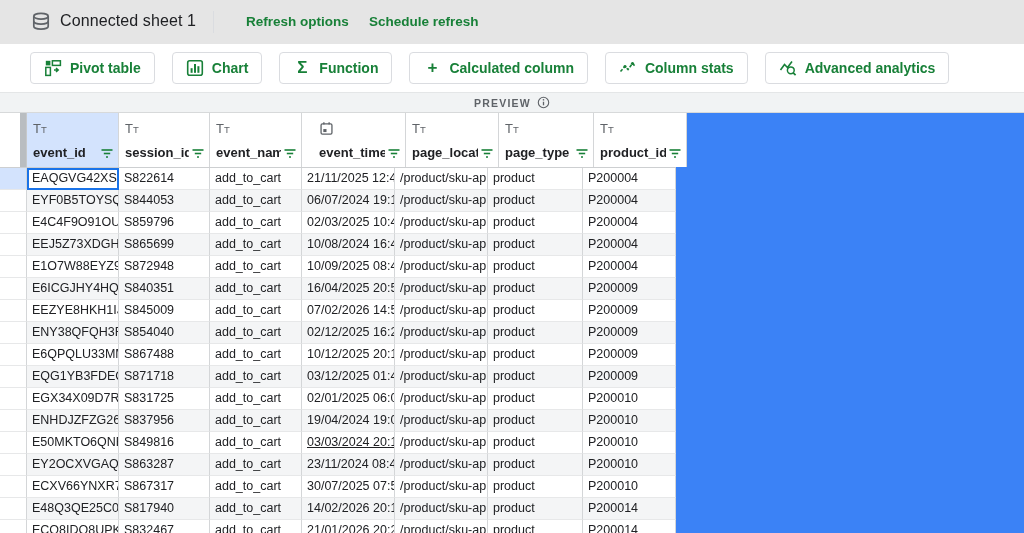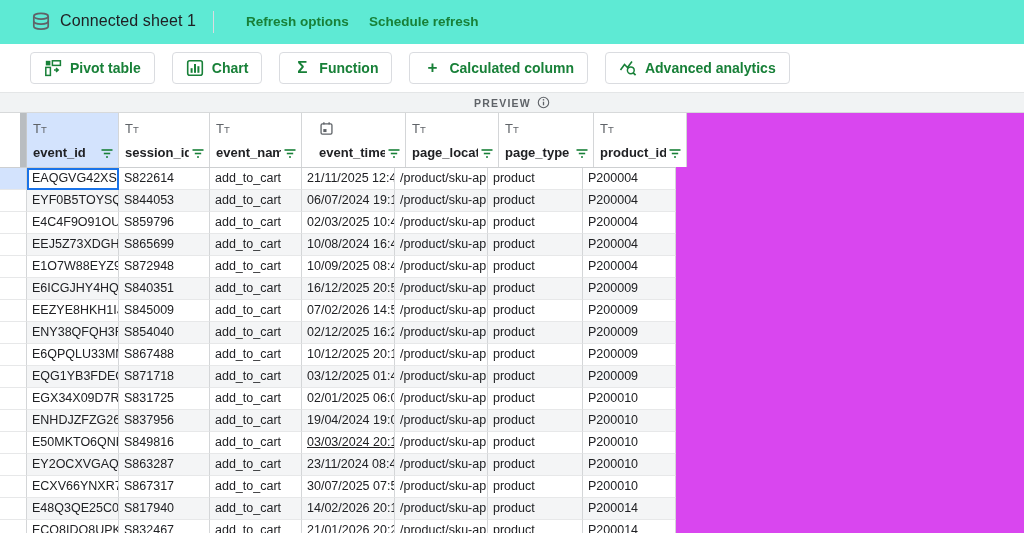"Connected sheet 1" .titlebar { background: #5eead4 -> #e5e5e5 }
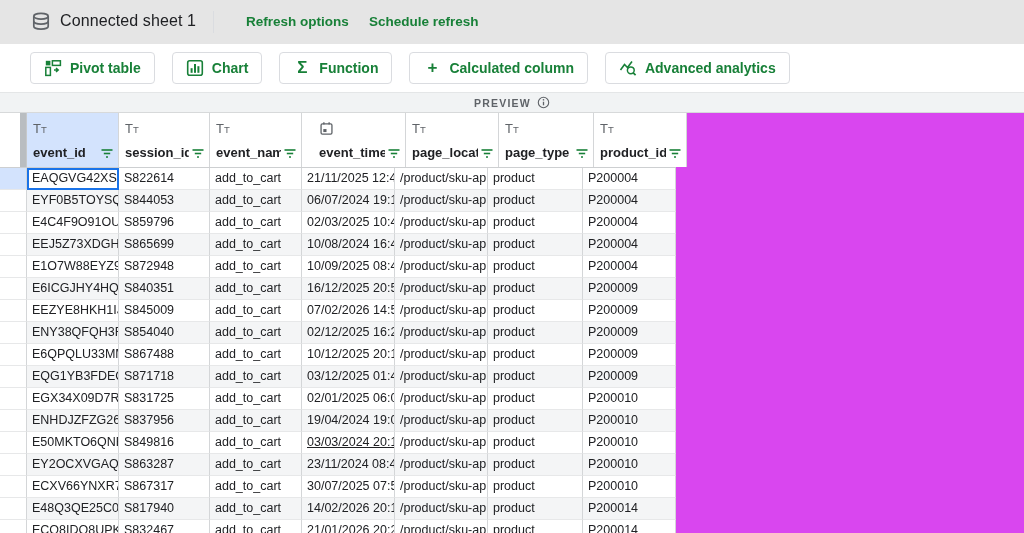"Column stats" button.tb-btn { html: none -> <button> <span> <svg> <path></path> <circle></circle> <circle></circle> </svg> </span> <span>Column stats</span> </button> }
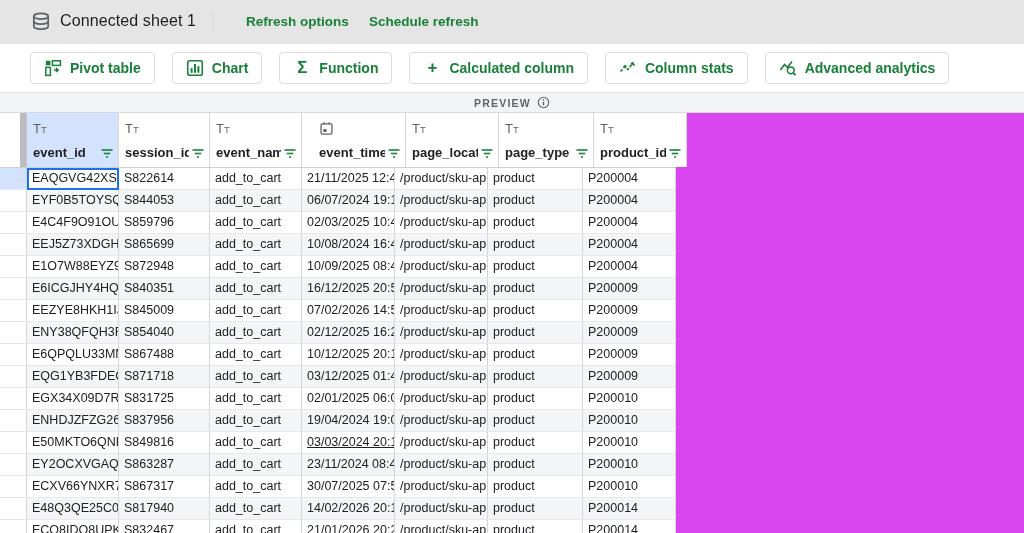"TT" .grid { background: #d946ef -> #3b82f6 }
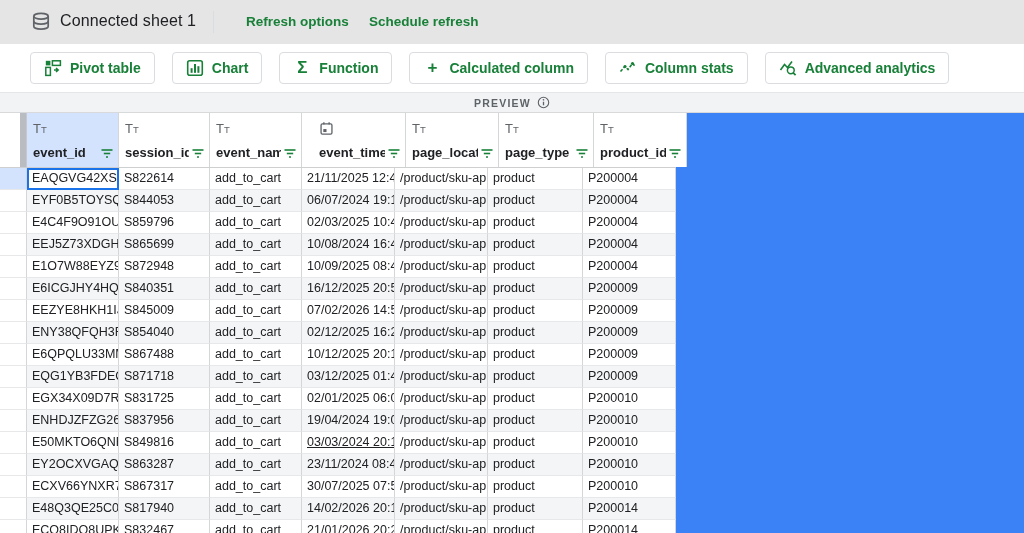"16/12/2025 20:5" div.dcell { text: 16/12/2025 -> 16/04/2025 }
